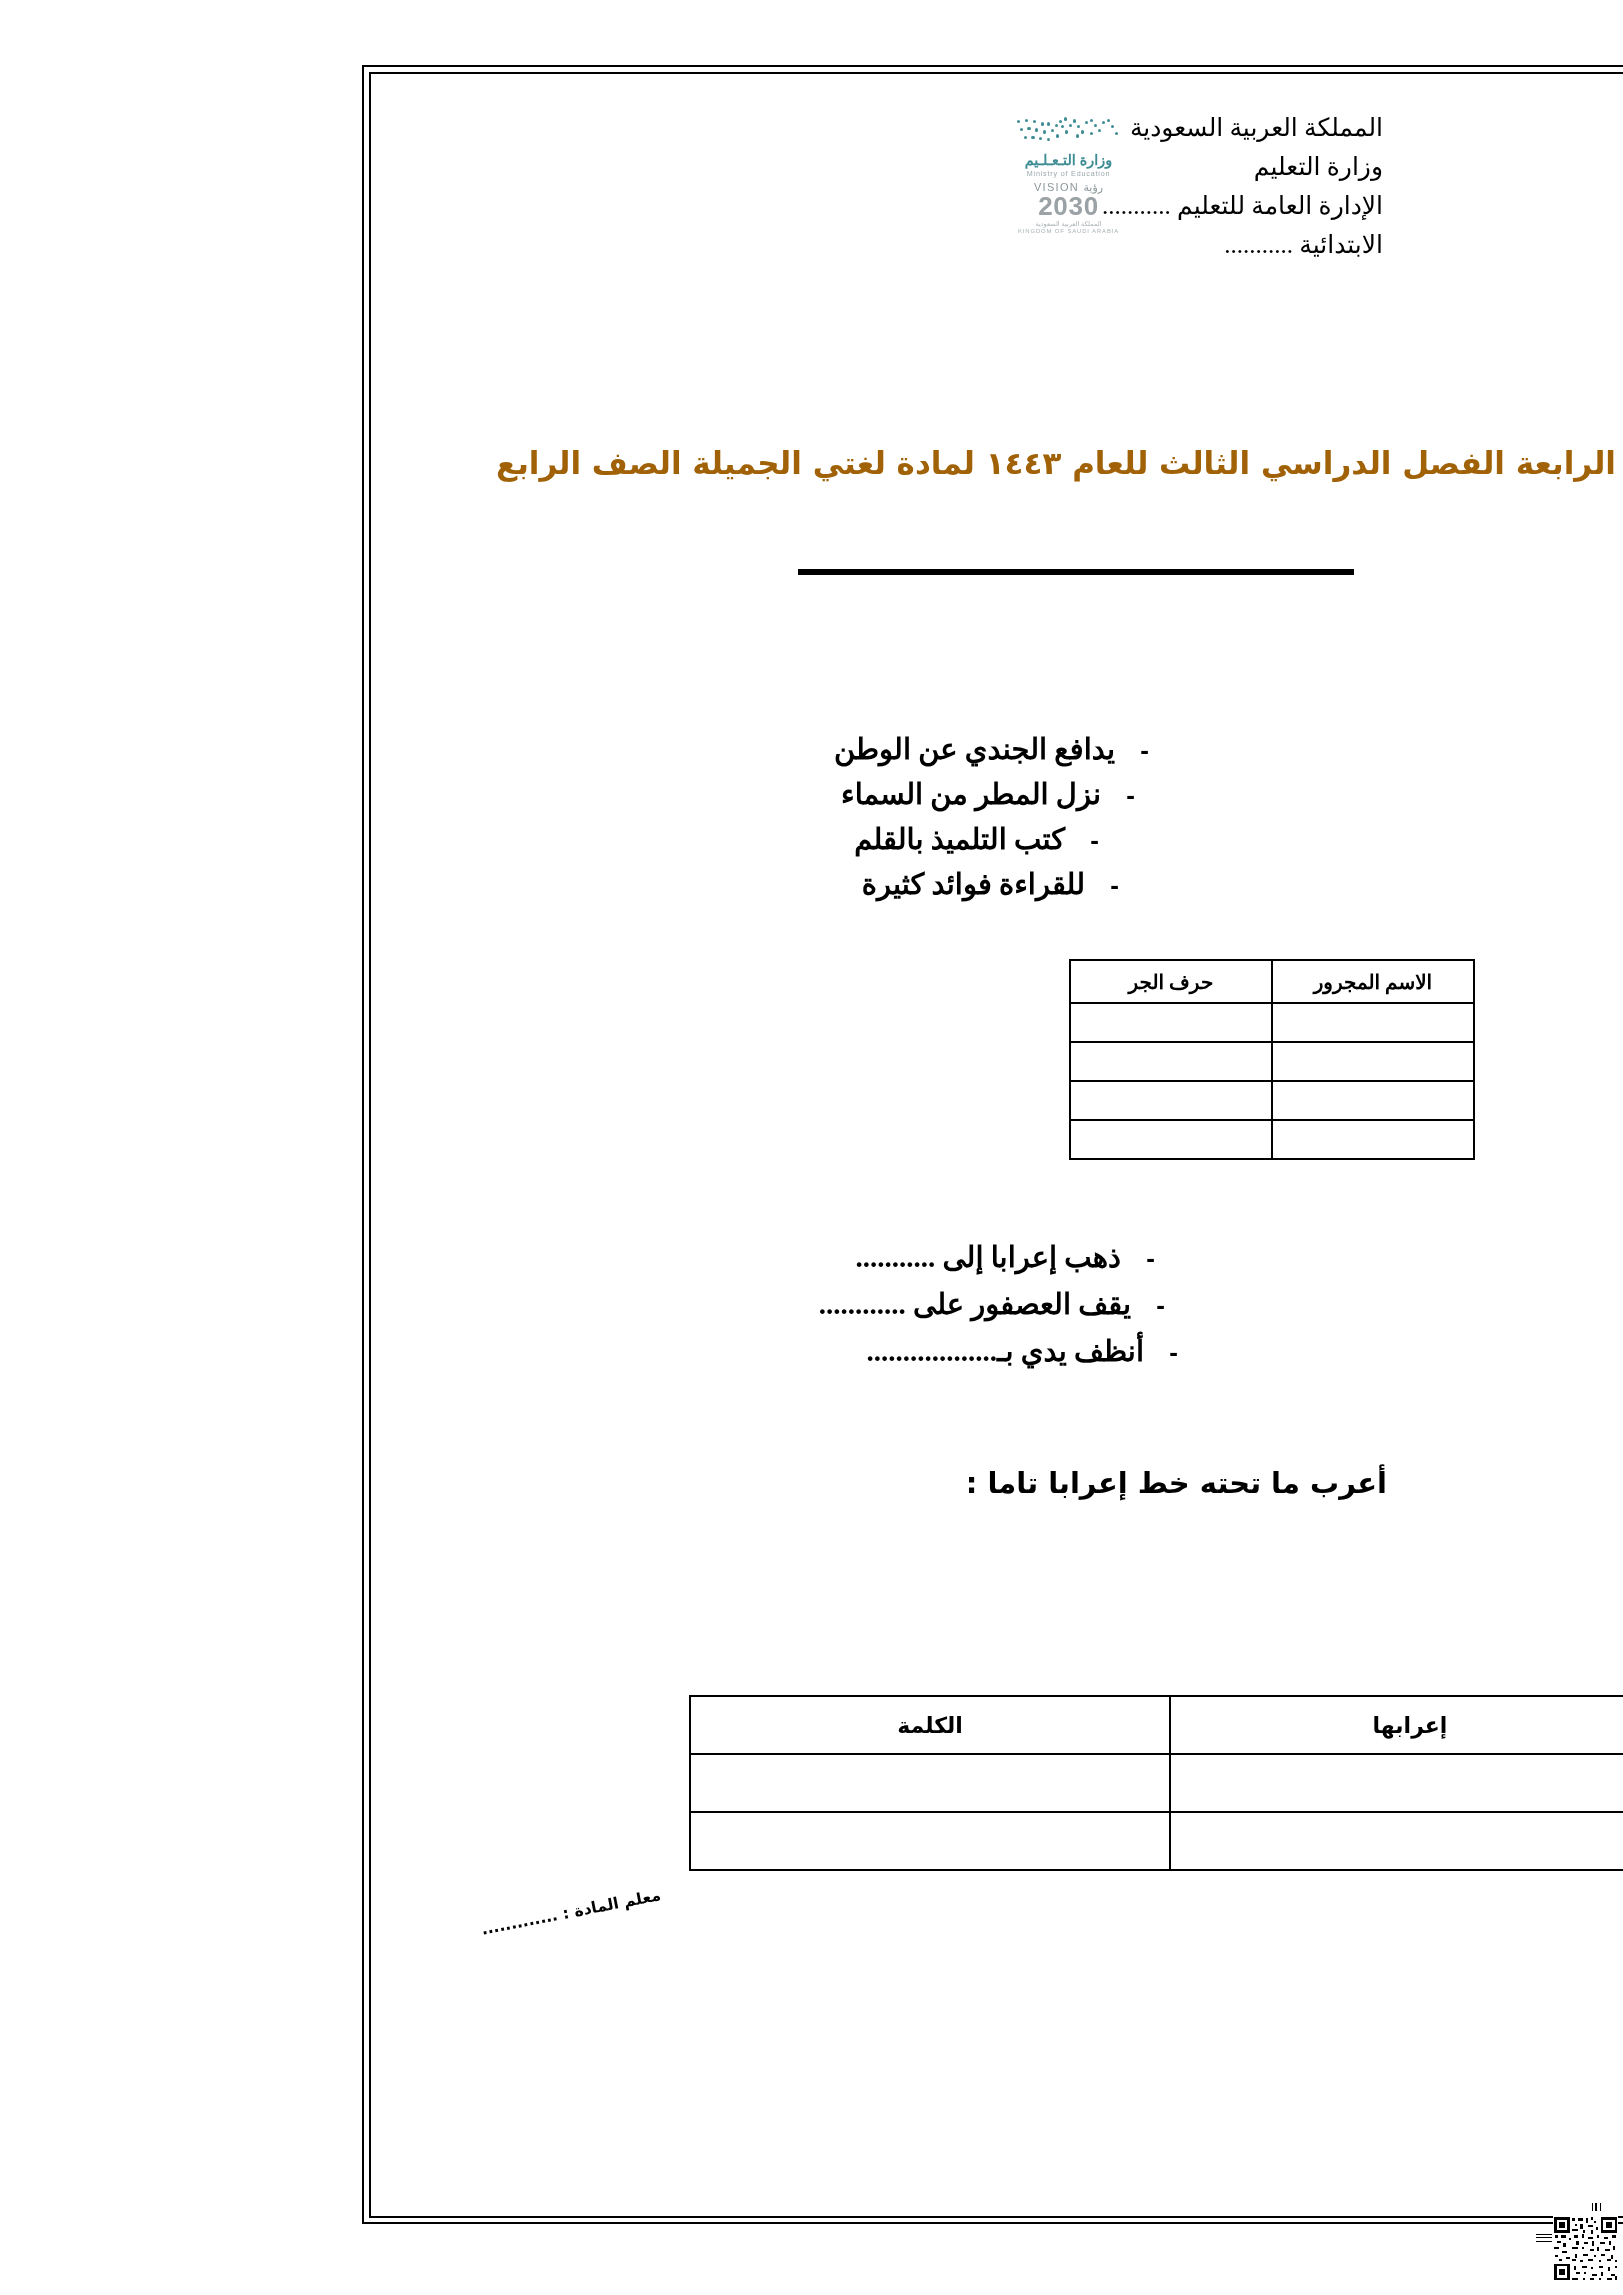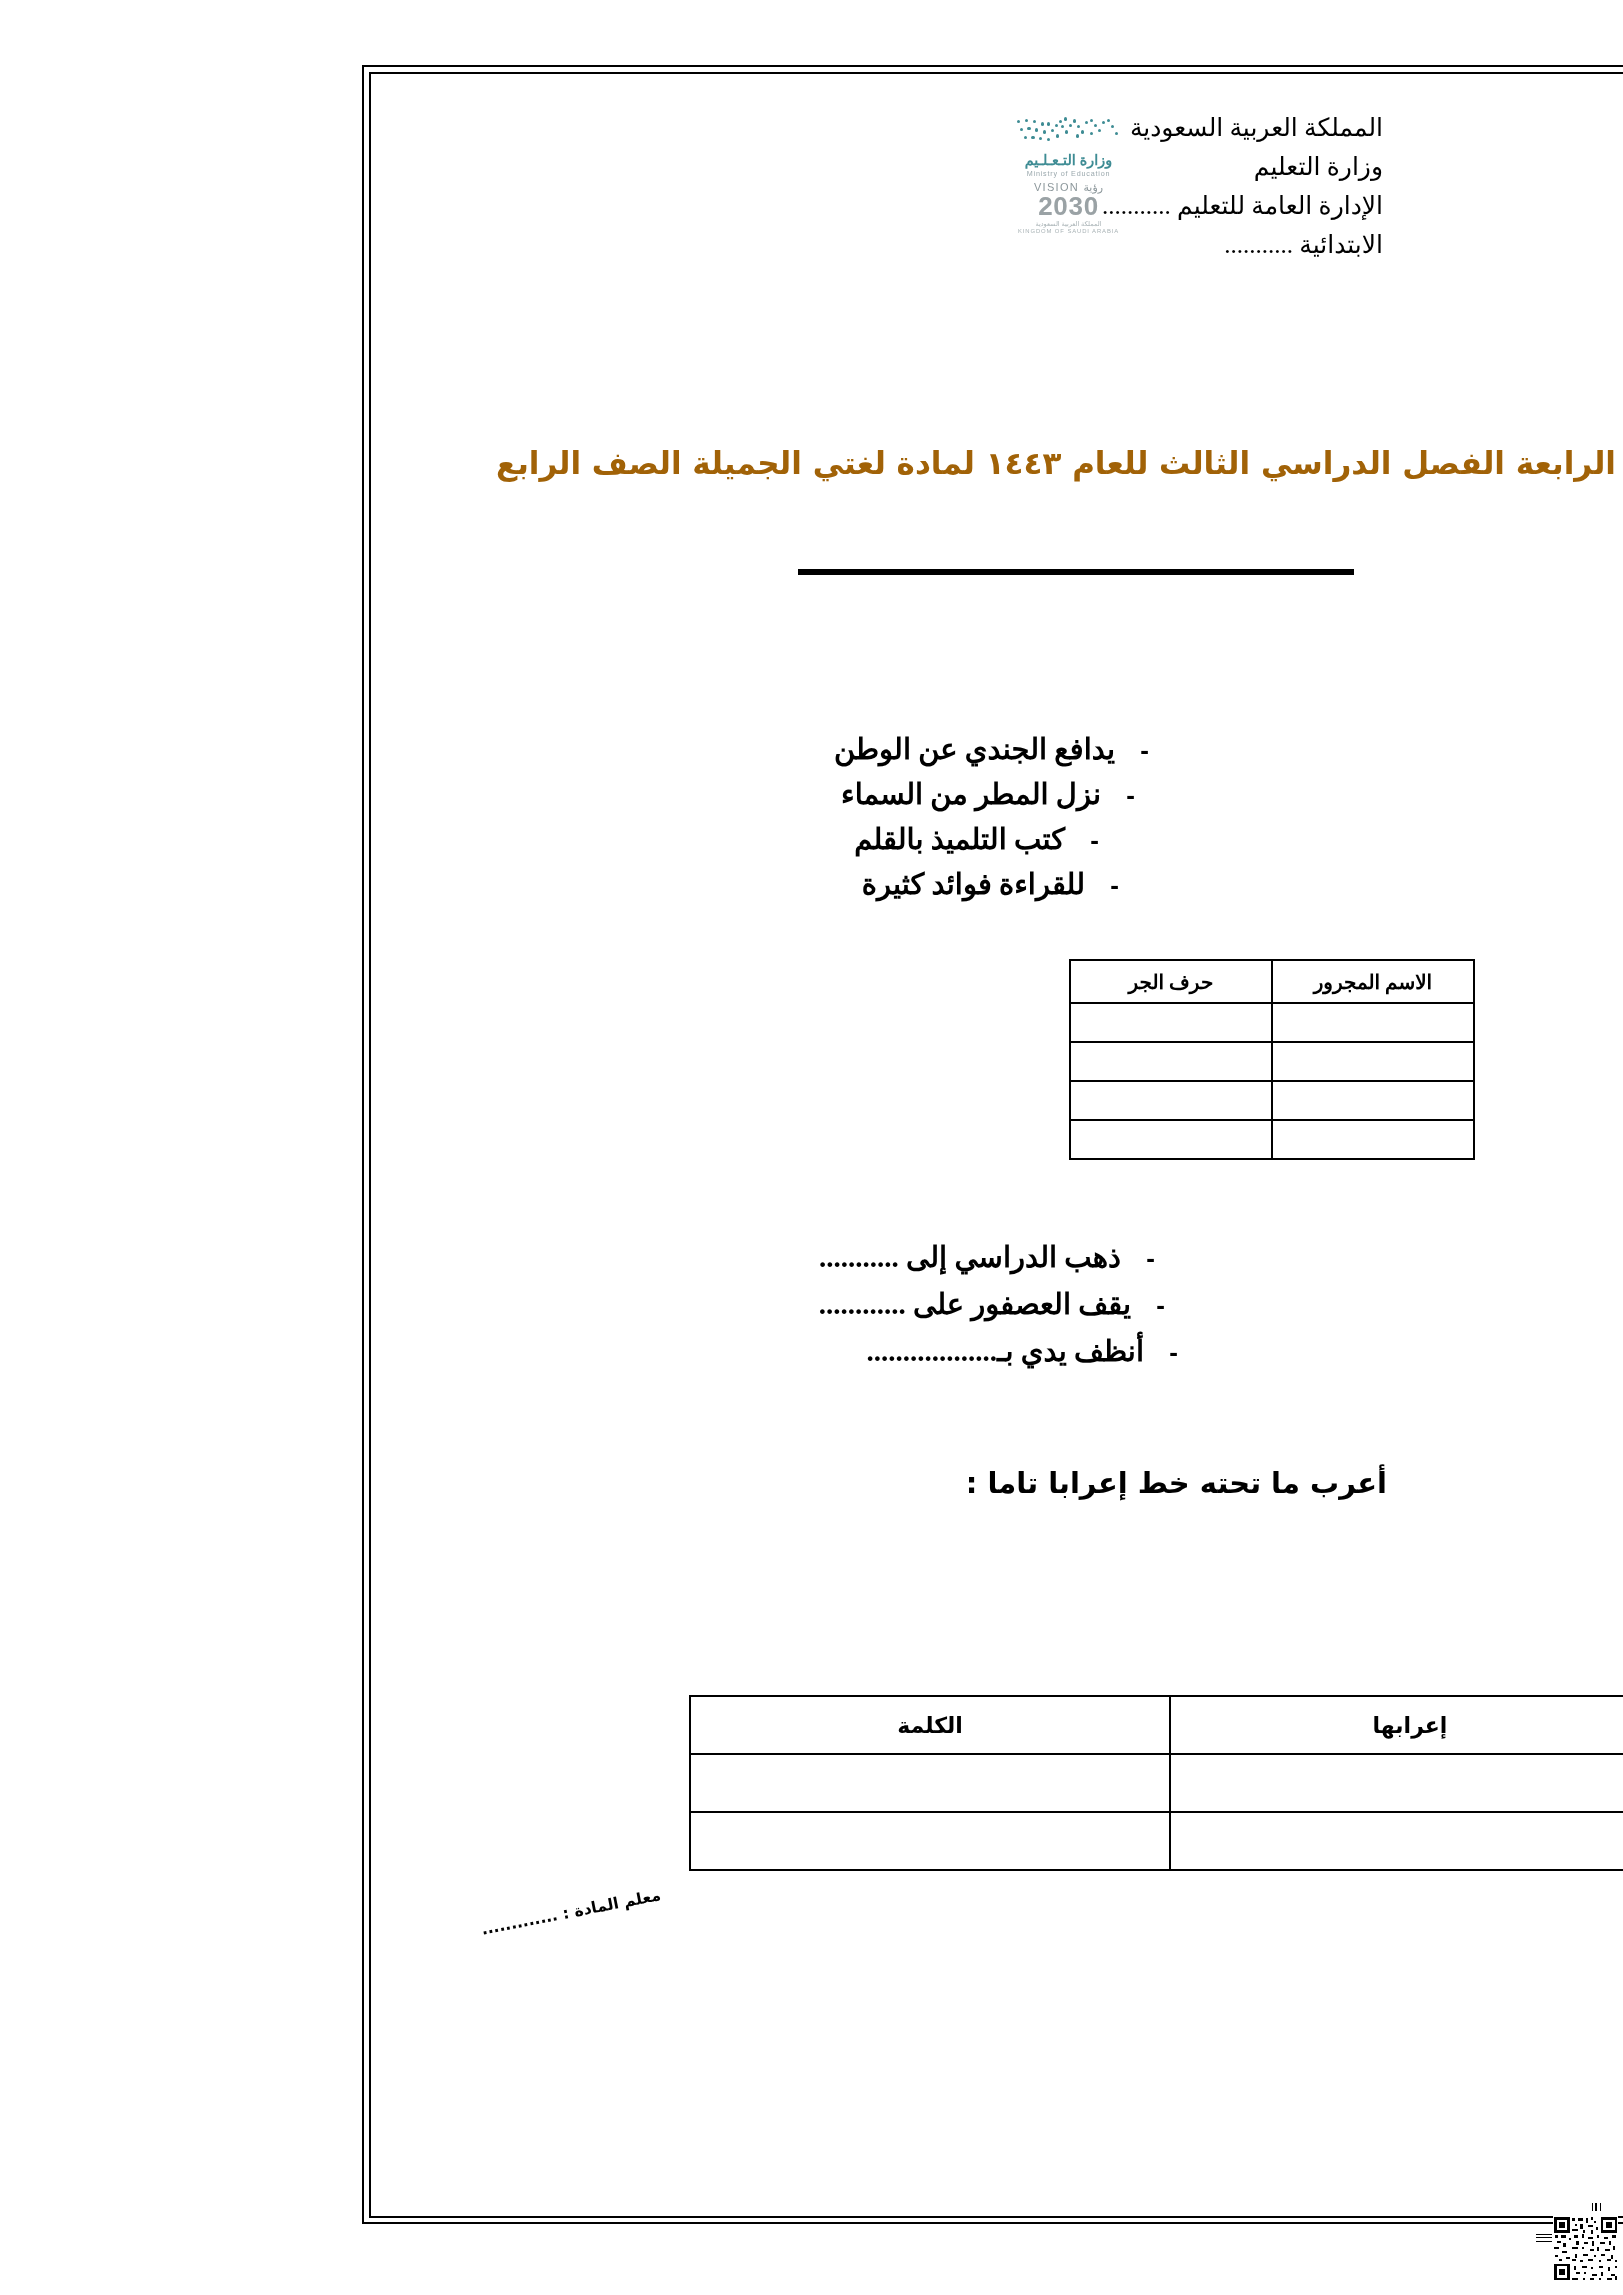"ذهب الدراسي إلى ..........." span.b-text { text: الدراسي -> إعرابا }
